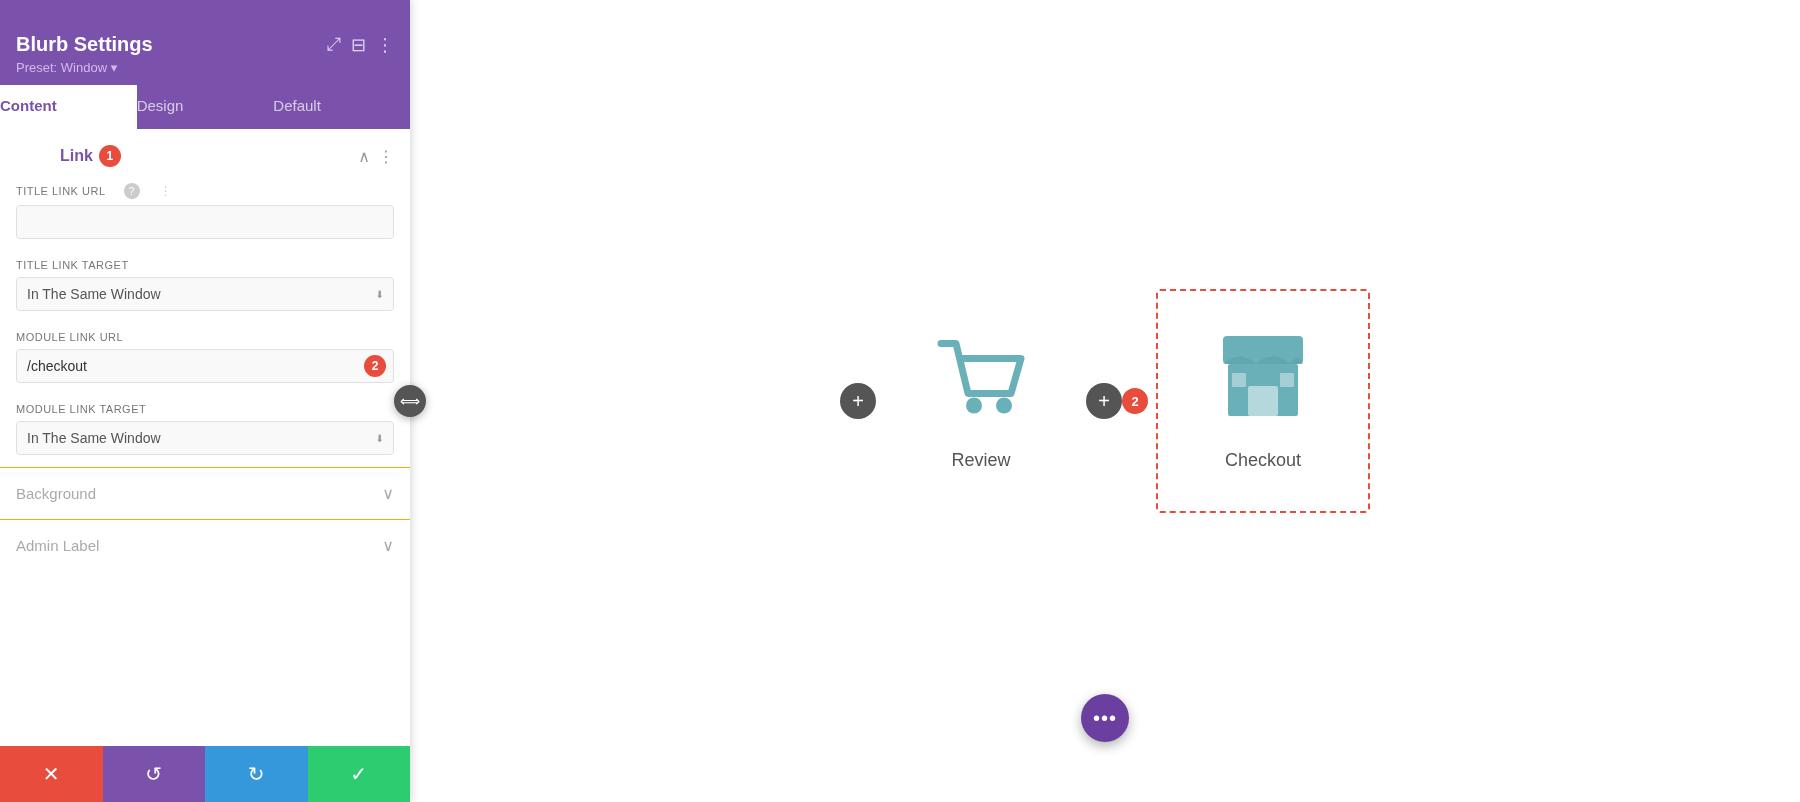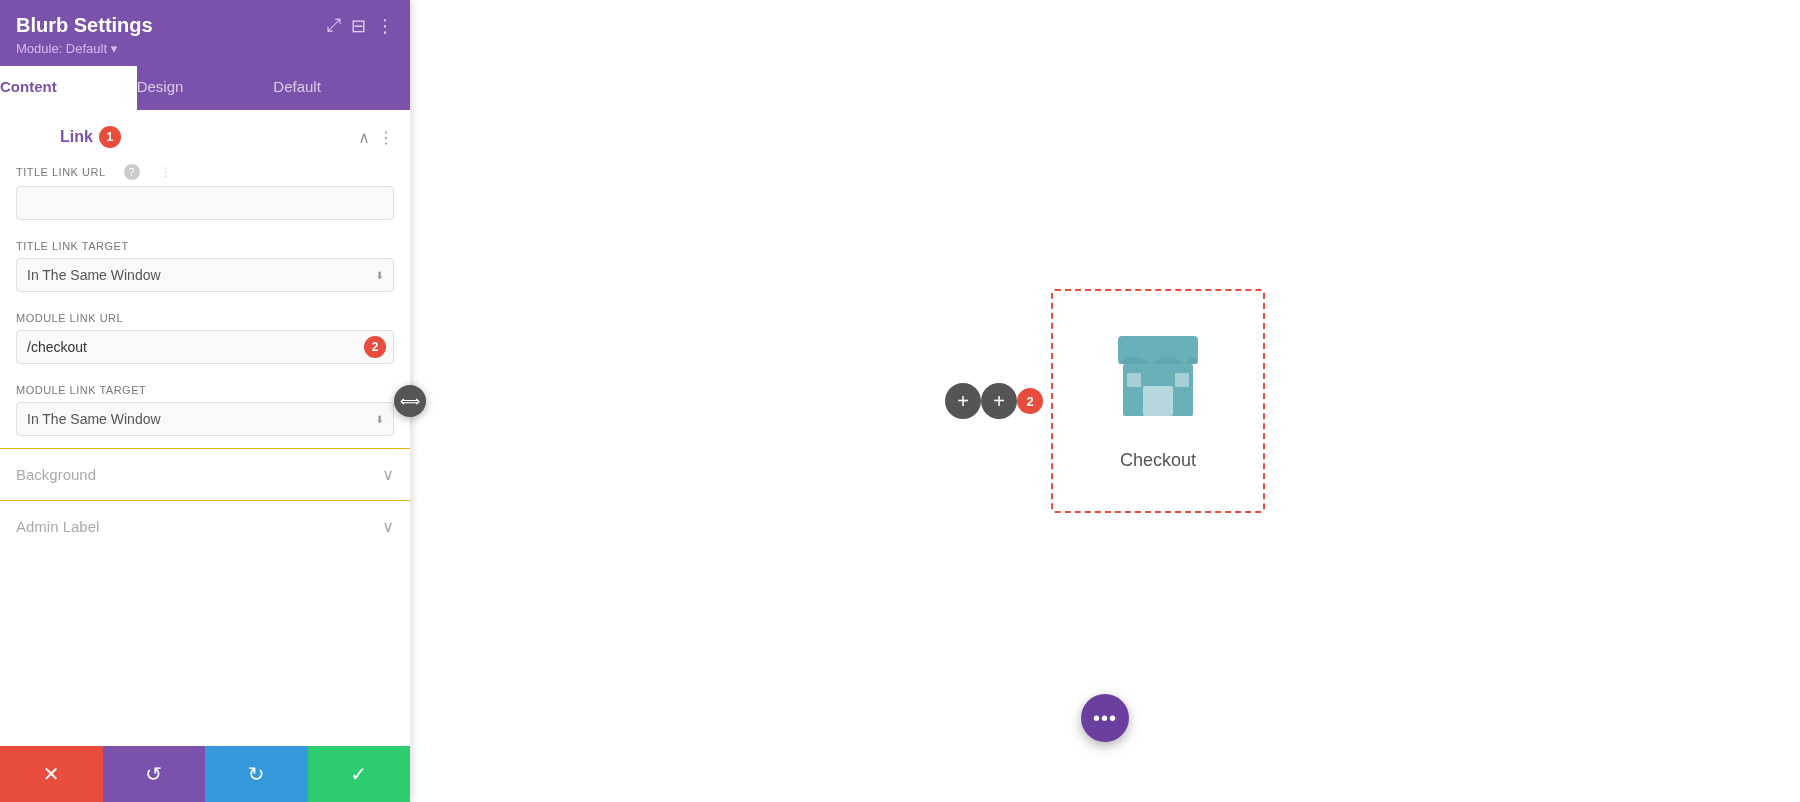"Blurb Settings" .panel-header-top { margin-top: none -> 19px }
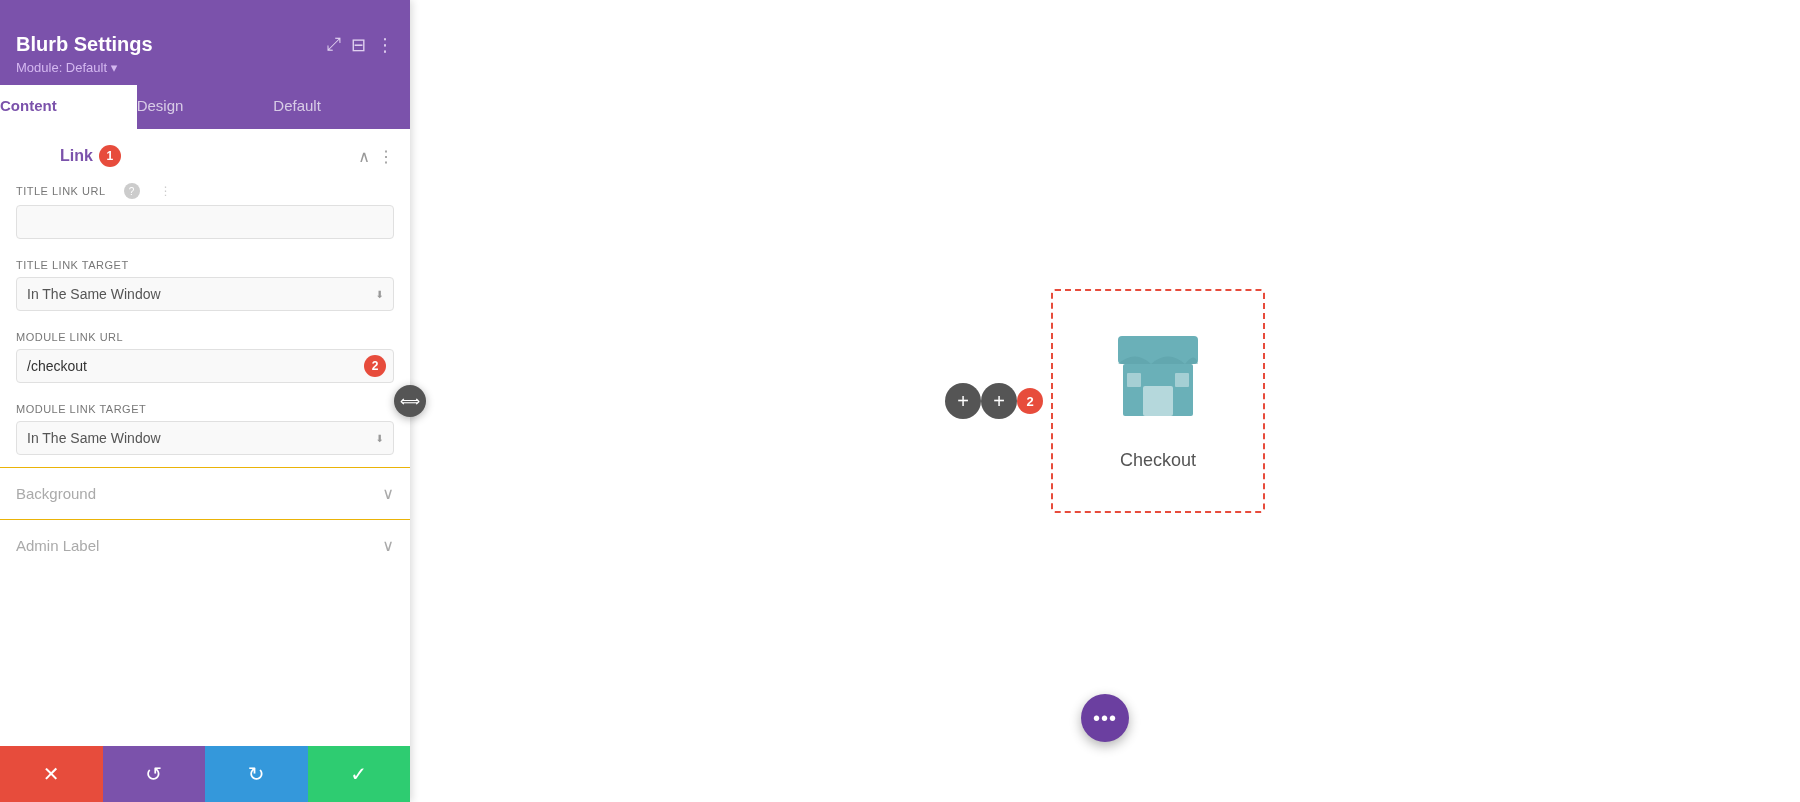"Module: Default" span { text: Module: Default -> Preset: Window }
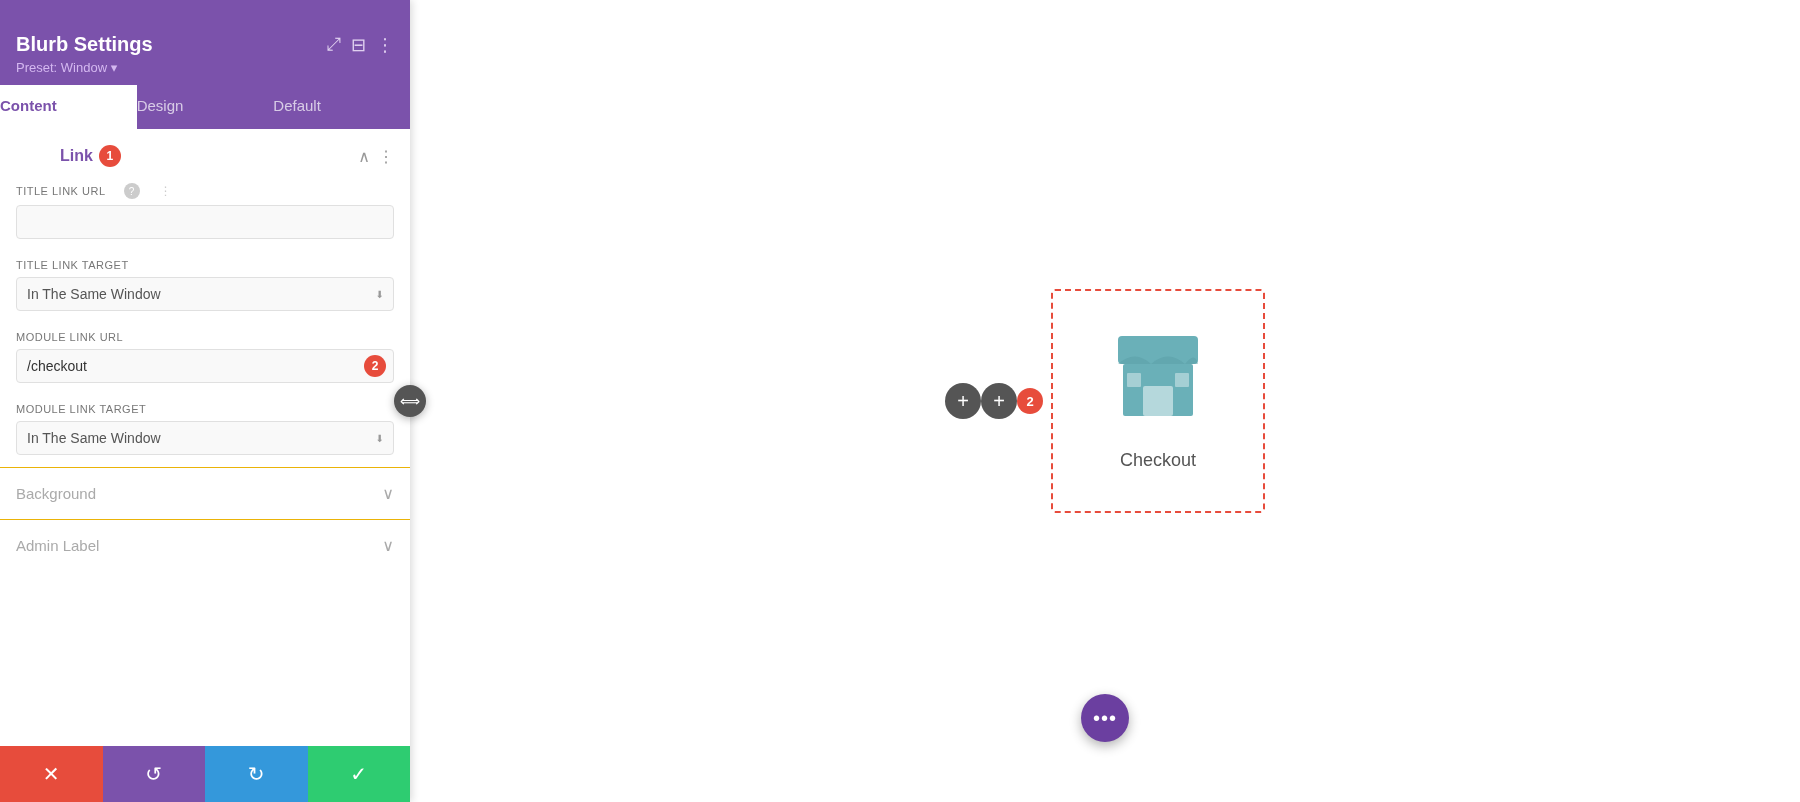"Review" div.blurb-item { html: none -> <div> <div> <svg> <path></path> <circle></circle> <circle></circle> </svg> </div> <span>Review</span> </div> }
